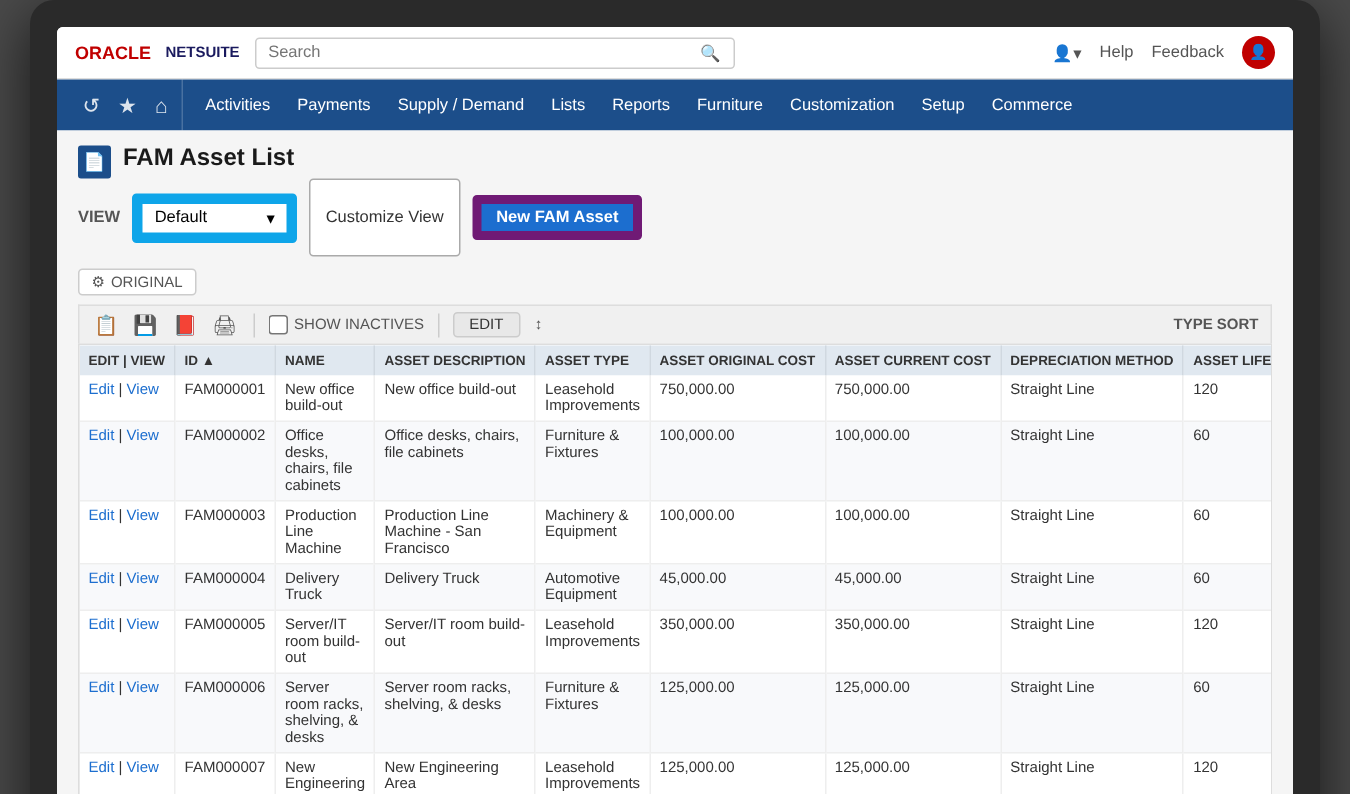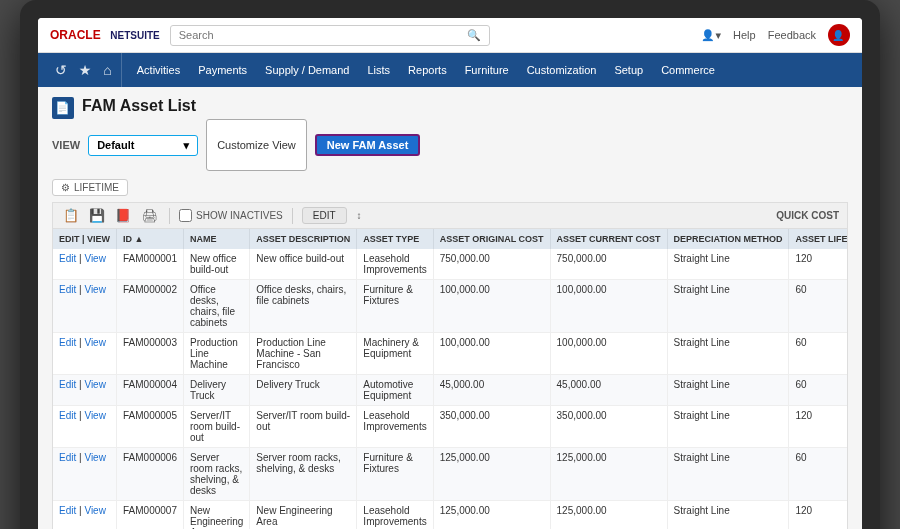"Default" .view-select { border: 1px solid #0ea5e9 -> 7px solid #0ea5e9; font-weight: bold -> none }
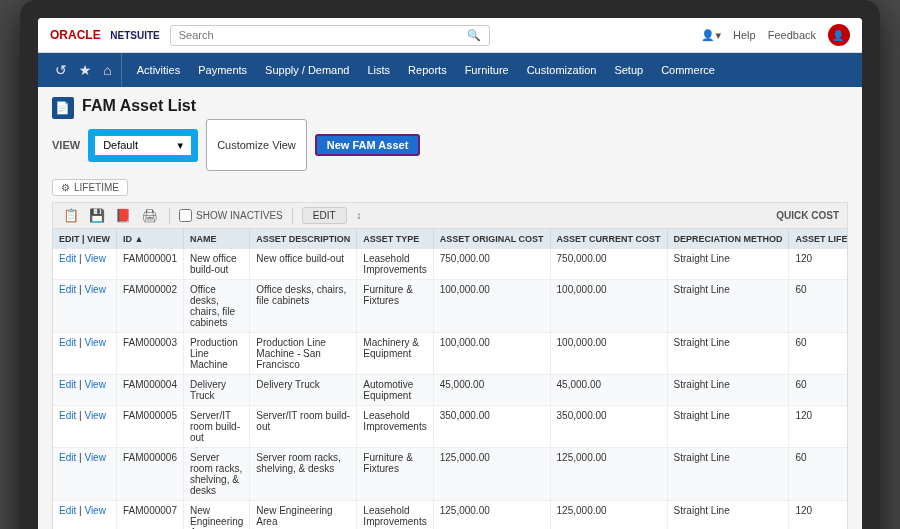"New FAM Asset" .btn-new { border: 2px solid #701a75 -> 6px solid #701a75 }
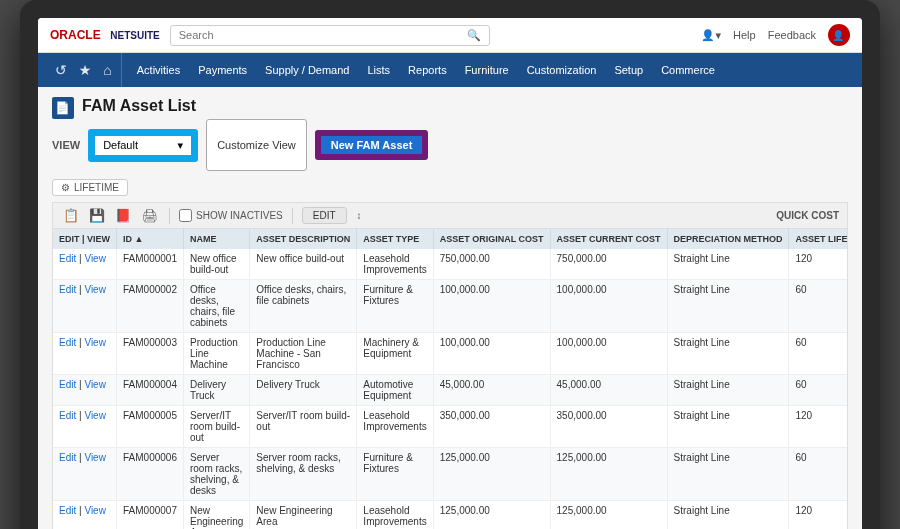"LIFETIME" span { text: LIFETIME -> ORIGINAL }
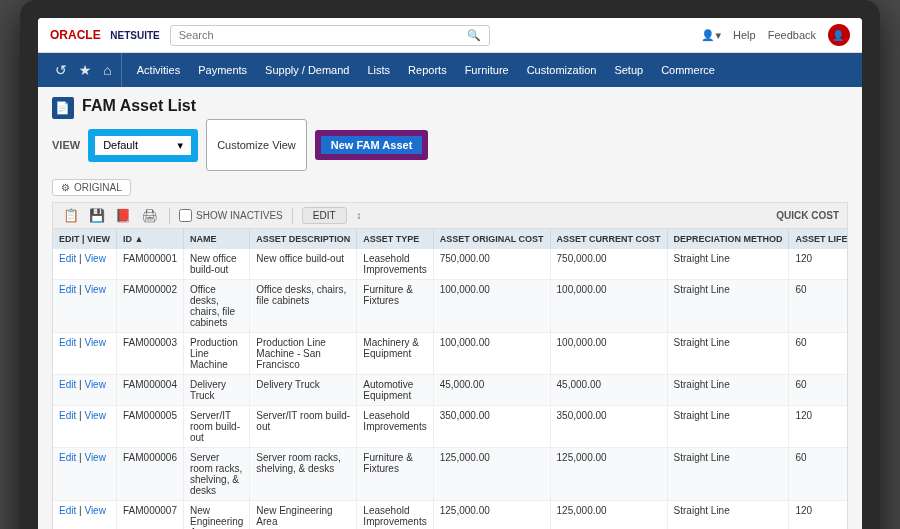"QUICK COST" span.quick-sort { text: QUICK COST -> TYPE SORT }
